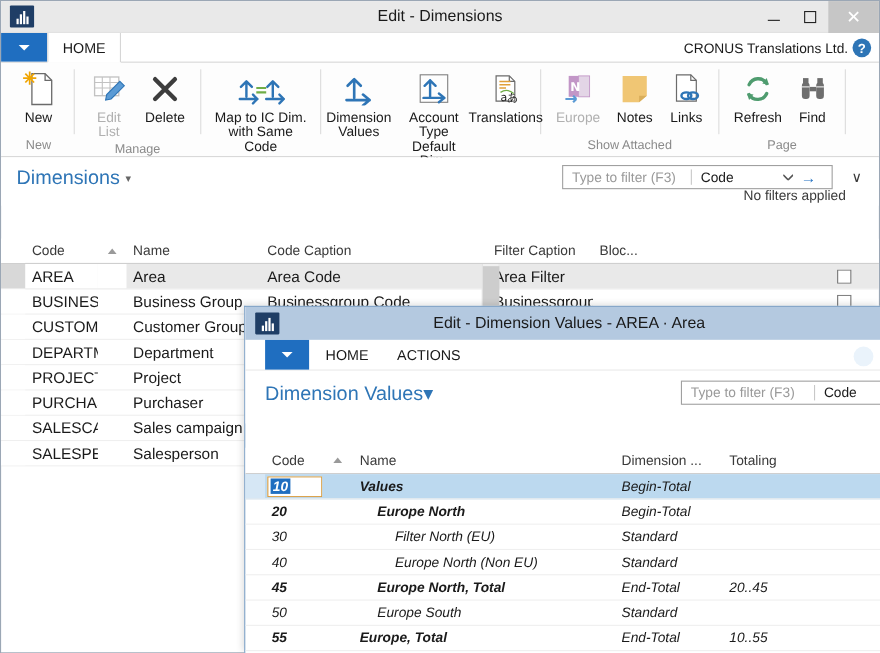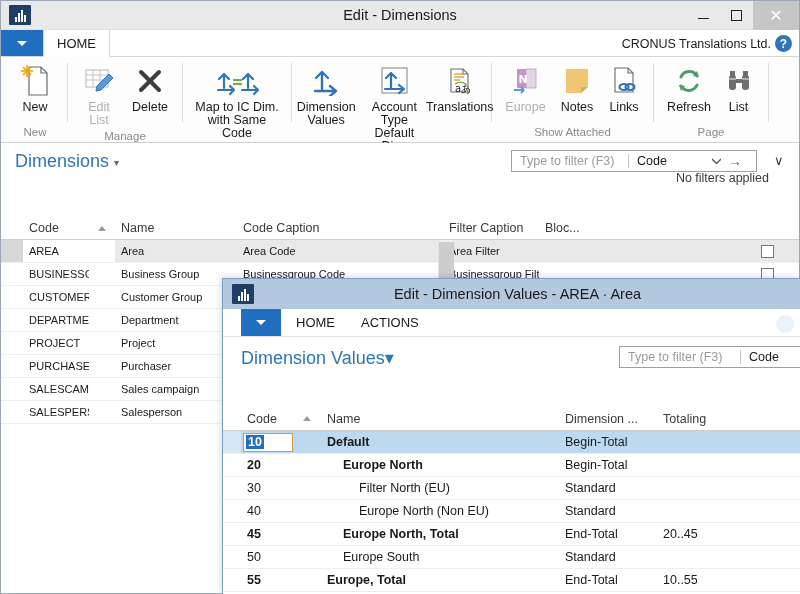"List" div.lbl { text: List -> Find }
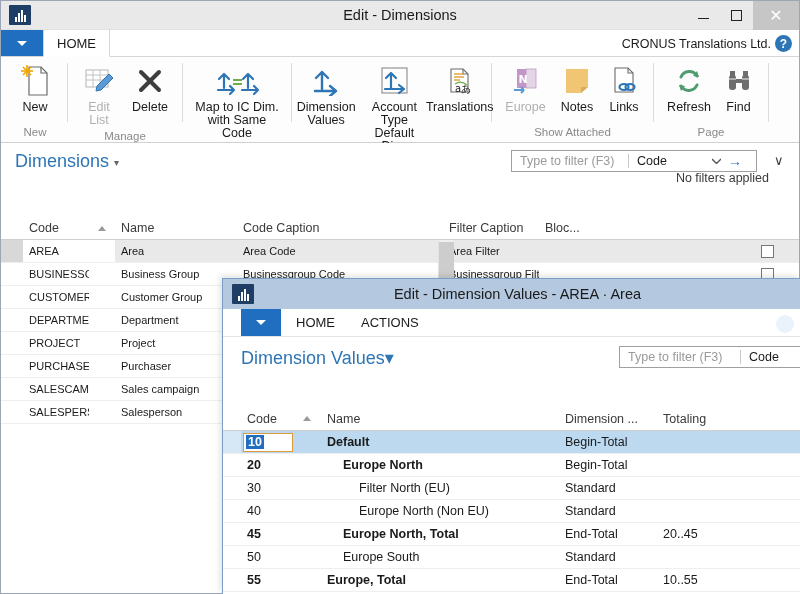"AREA" .grow { font-size: 11px -> 14px }
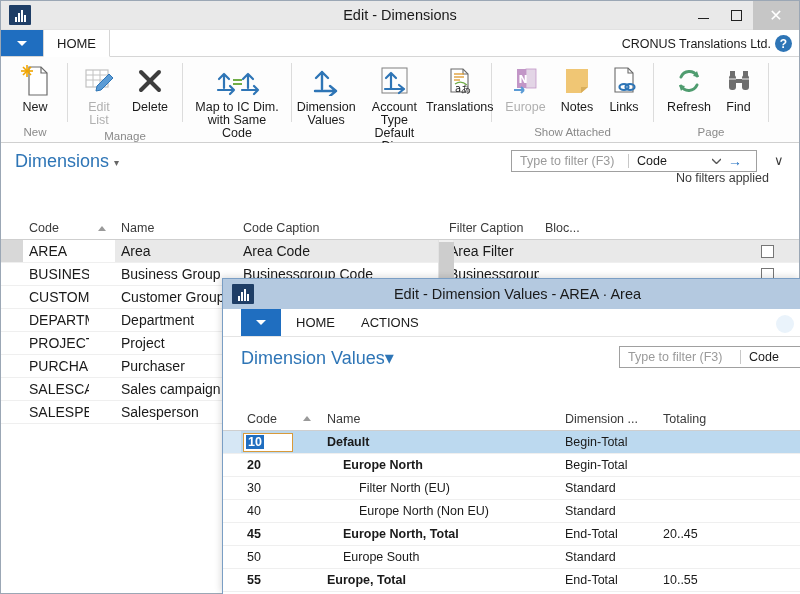"10" .crow .cell { font-style: none -> italic }
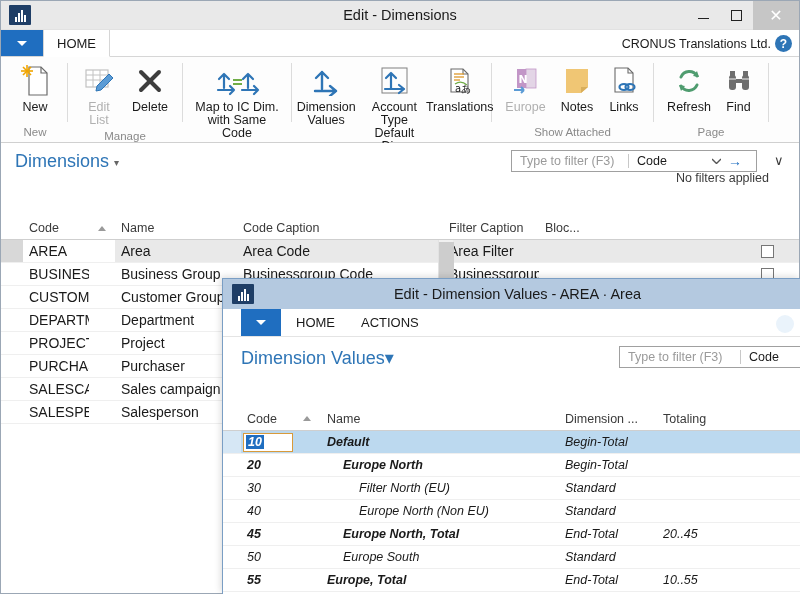"Default" div.cell { text: Default -> Values }
